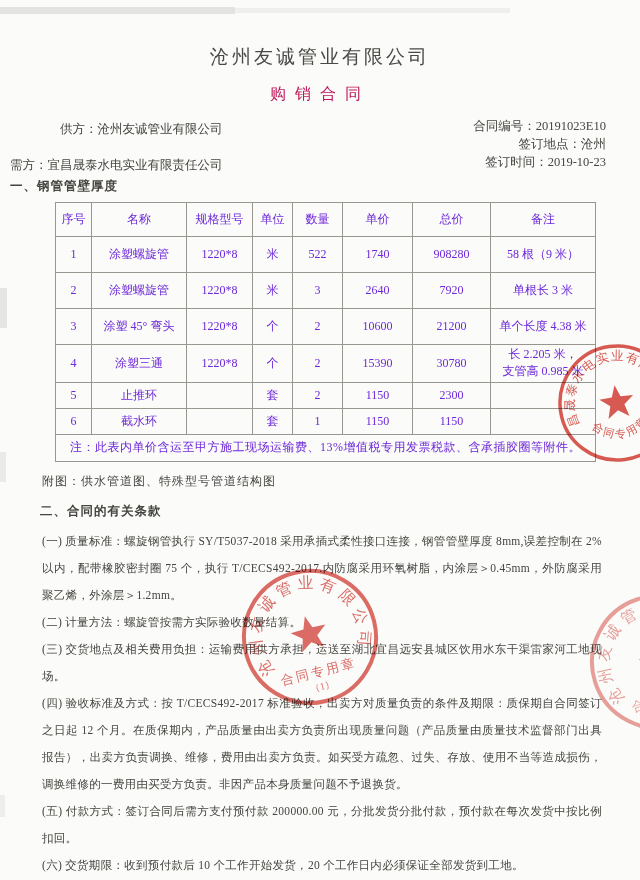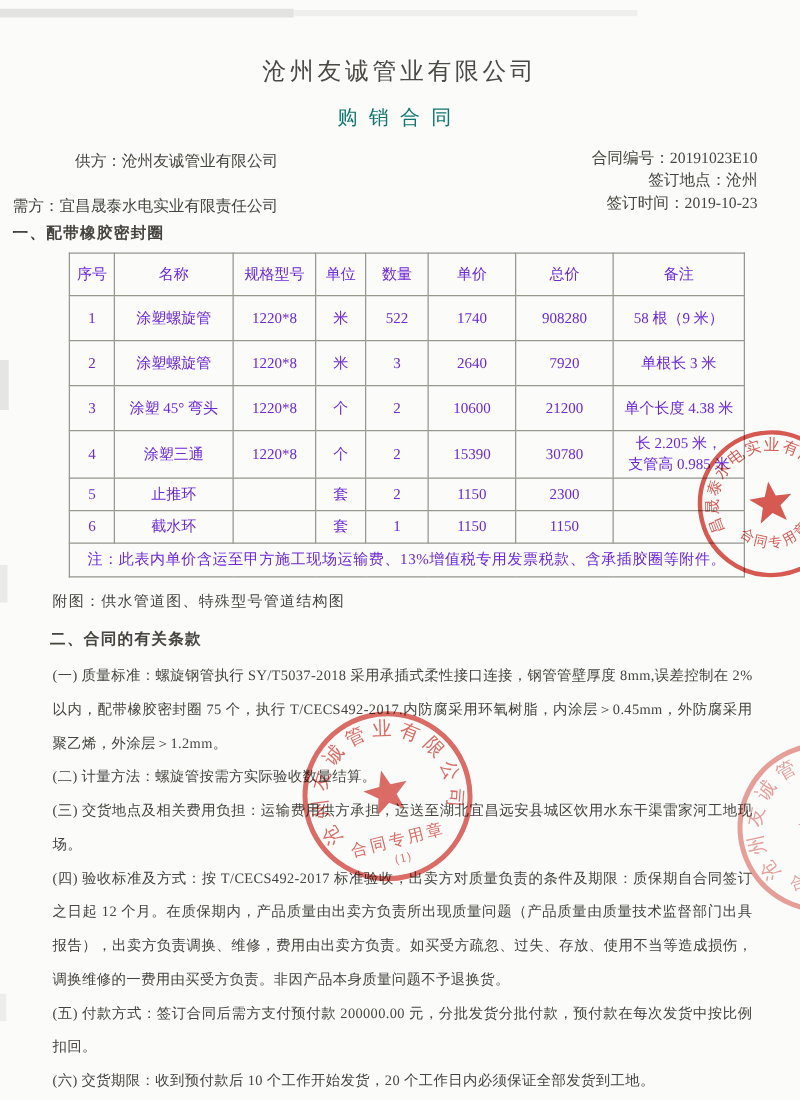"购销合同" .t2 { color: #0f766e -> #be185d }
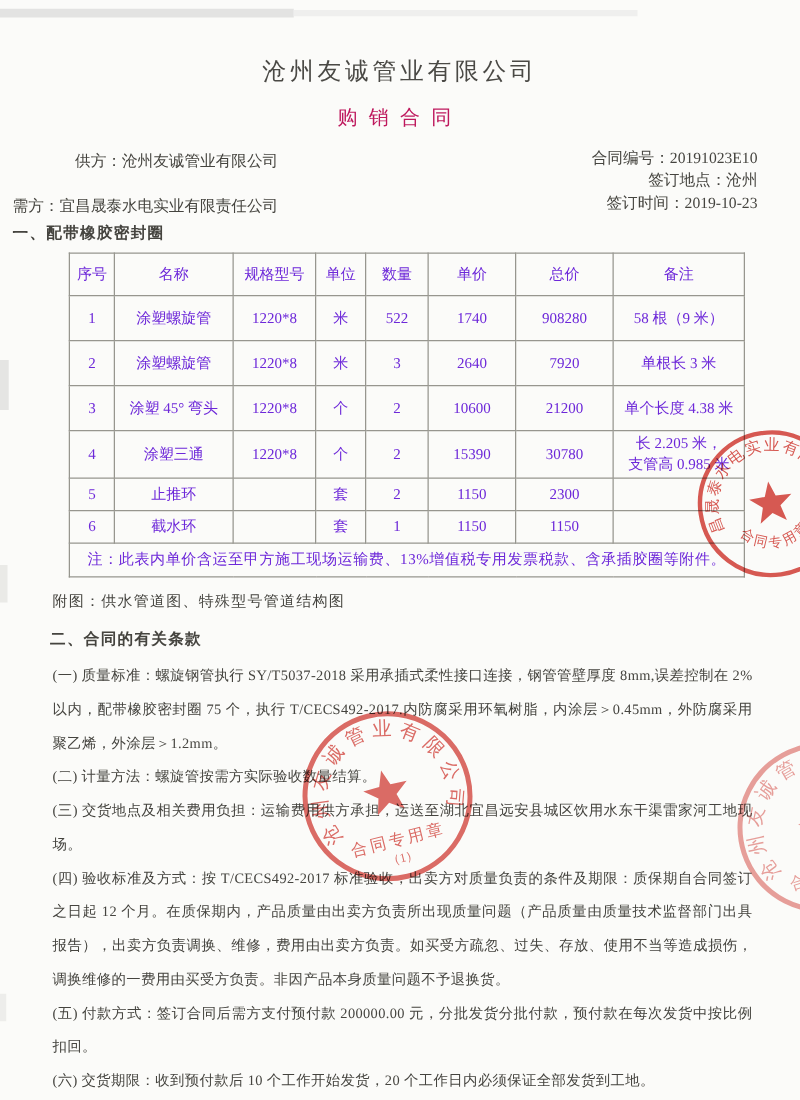"一、配带橡胶密封圈" div.sec1-heading { text: 配带橡胶密封圈 -> 钢管管壁厚度 }
